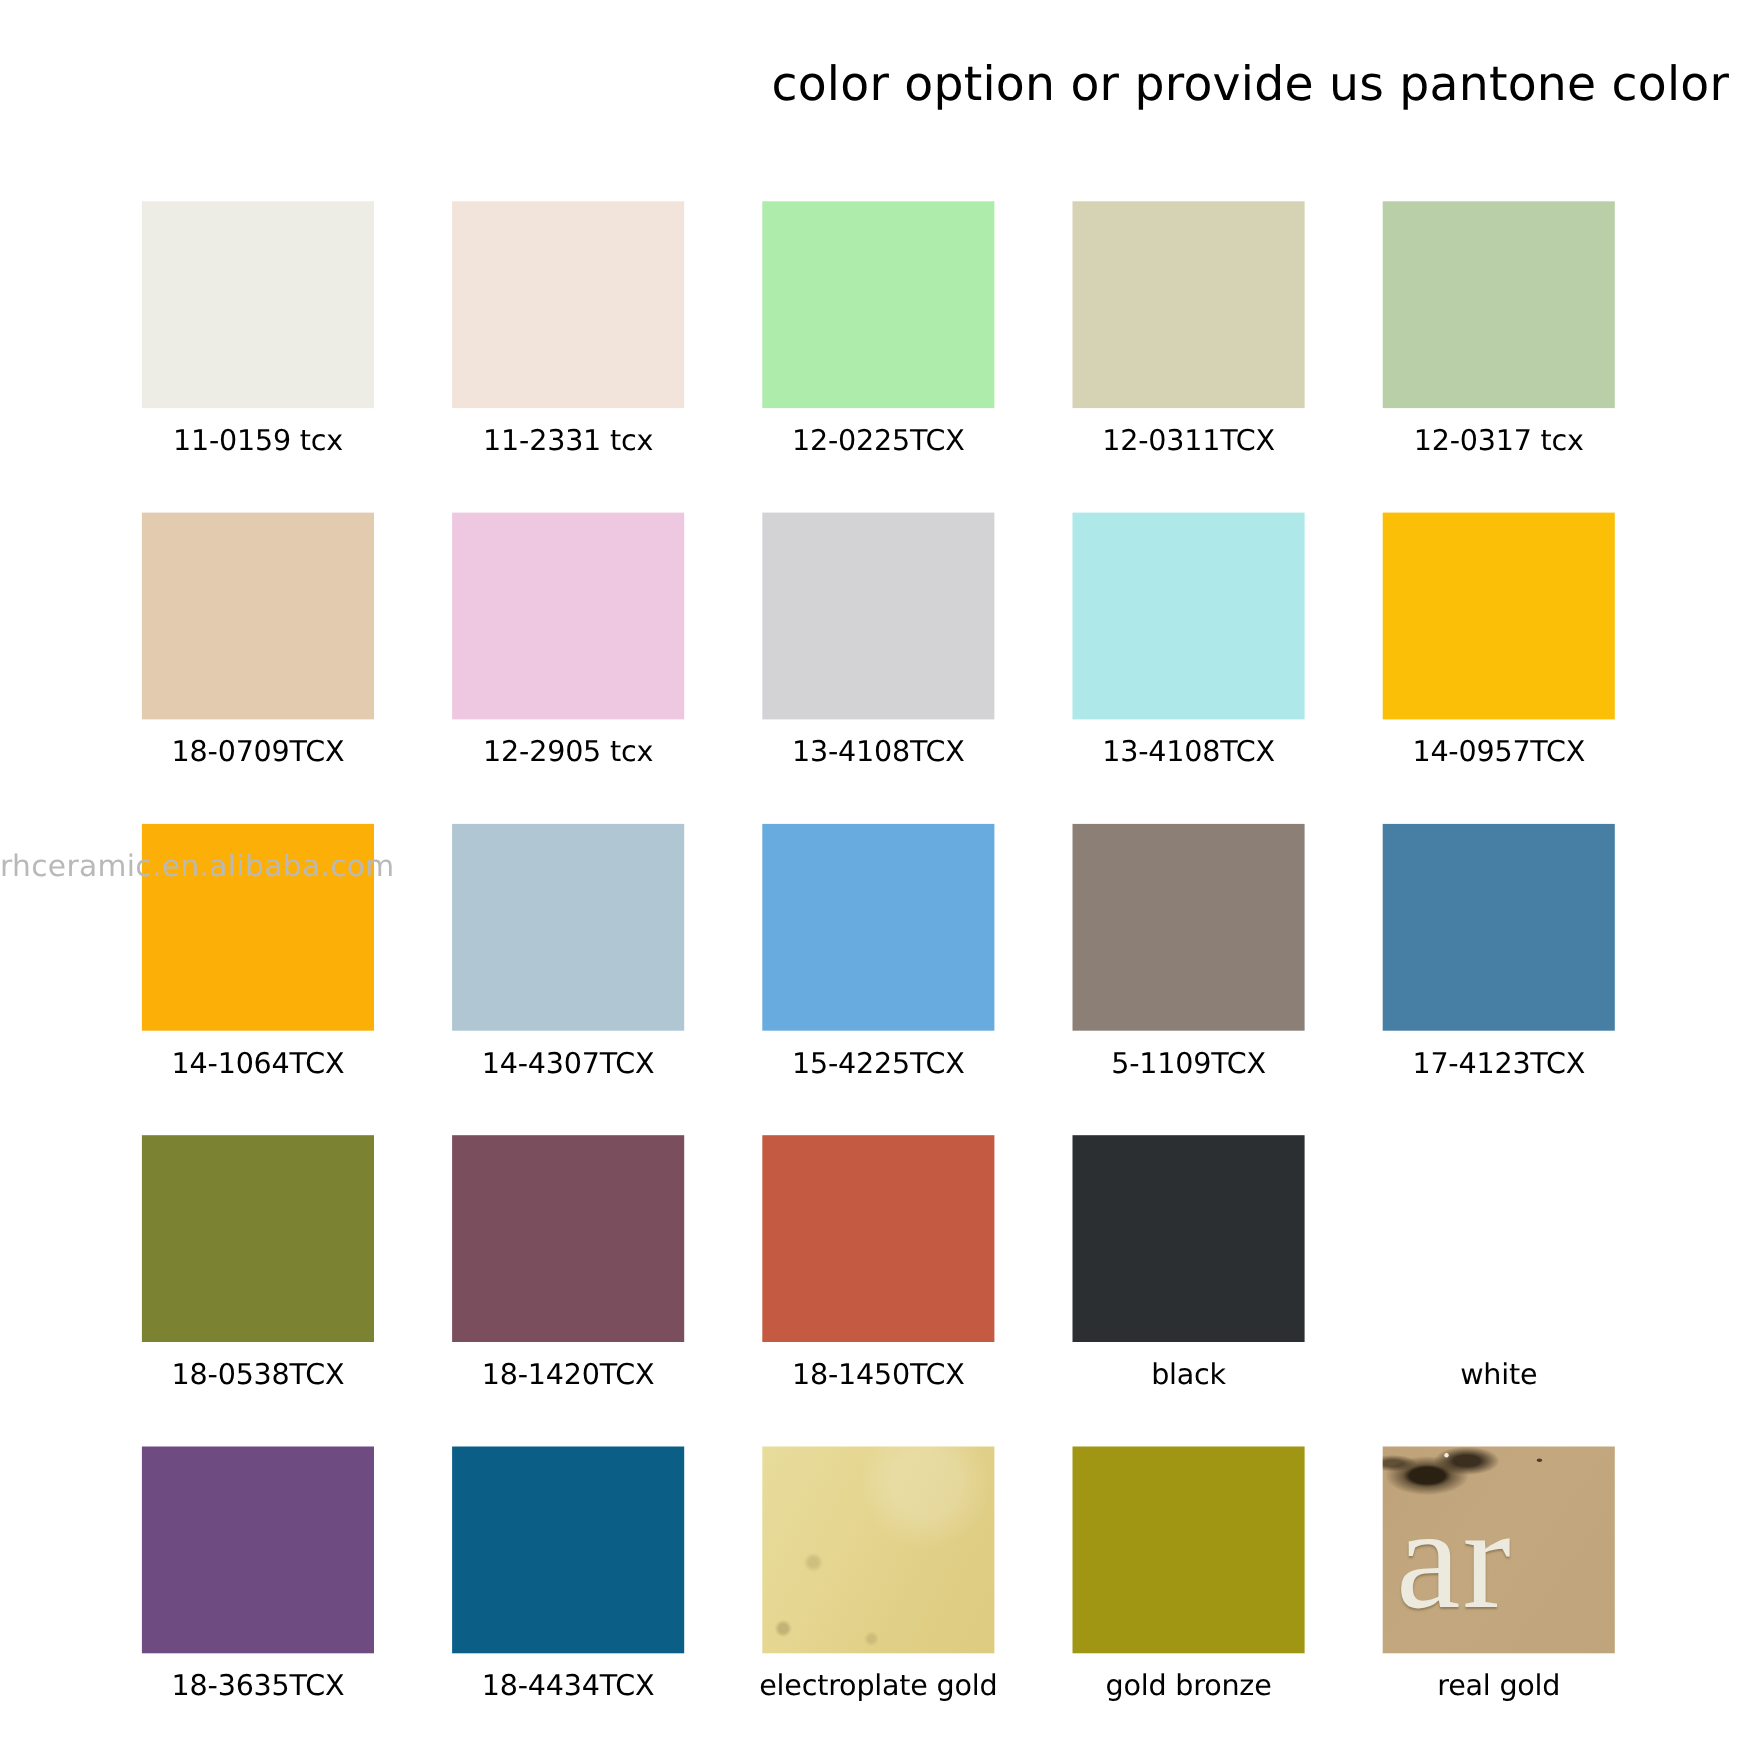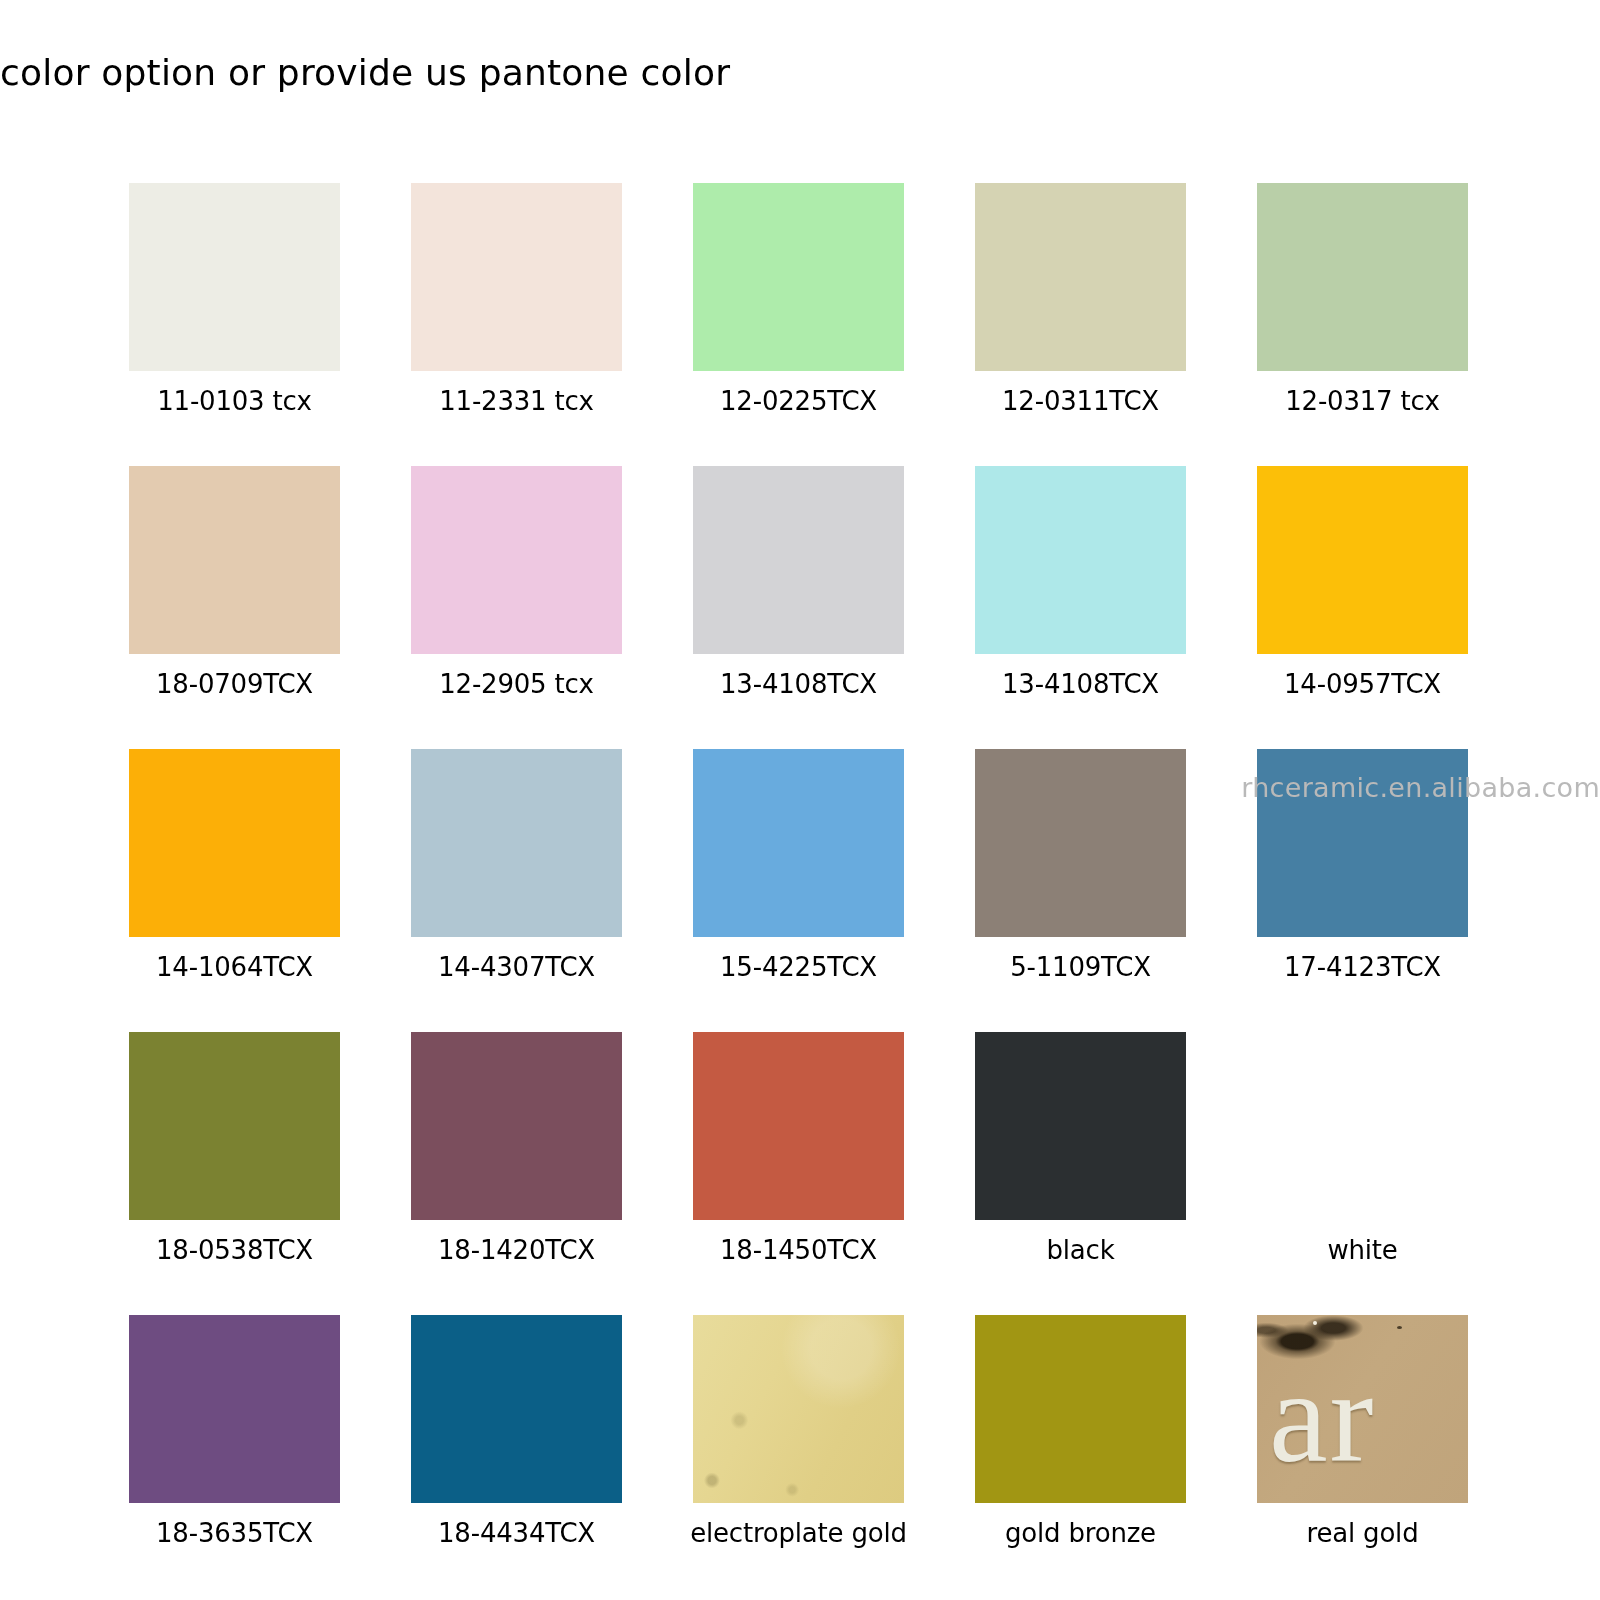"color option or provide us" .page-title { font-size: 36px -> 43px; text-align: left -> right }
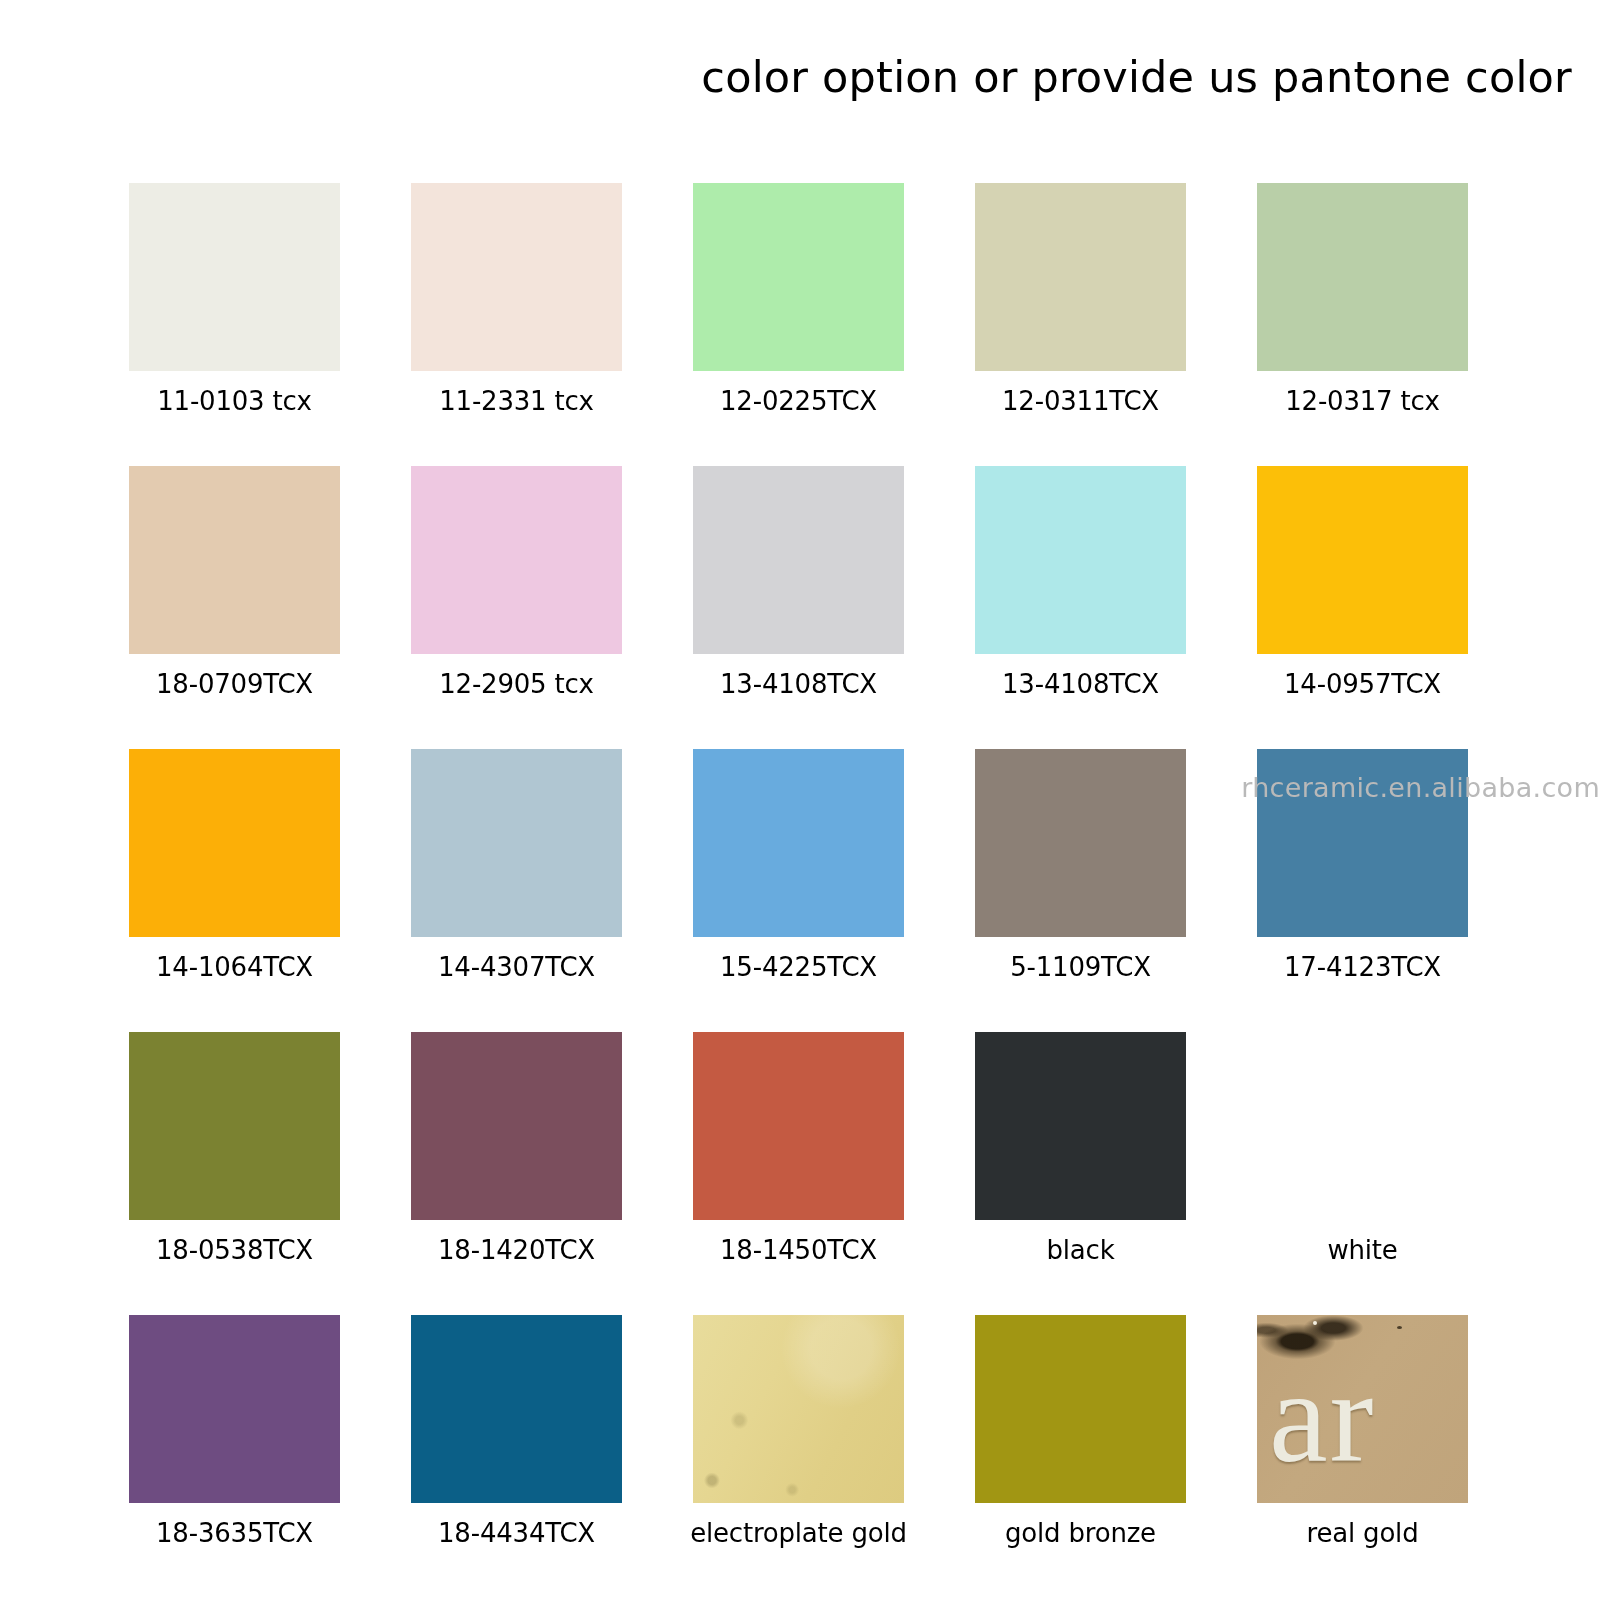"11-0103 tcx" div.swatch-label { text: 11-0103 -> 11-0159 }
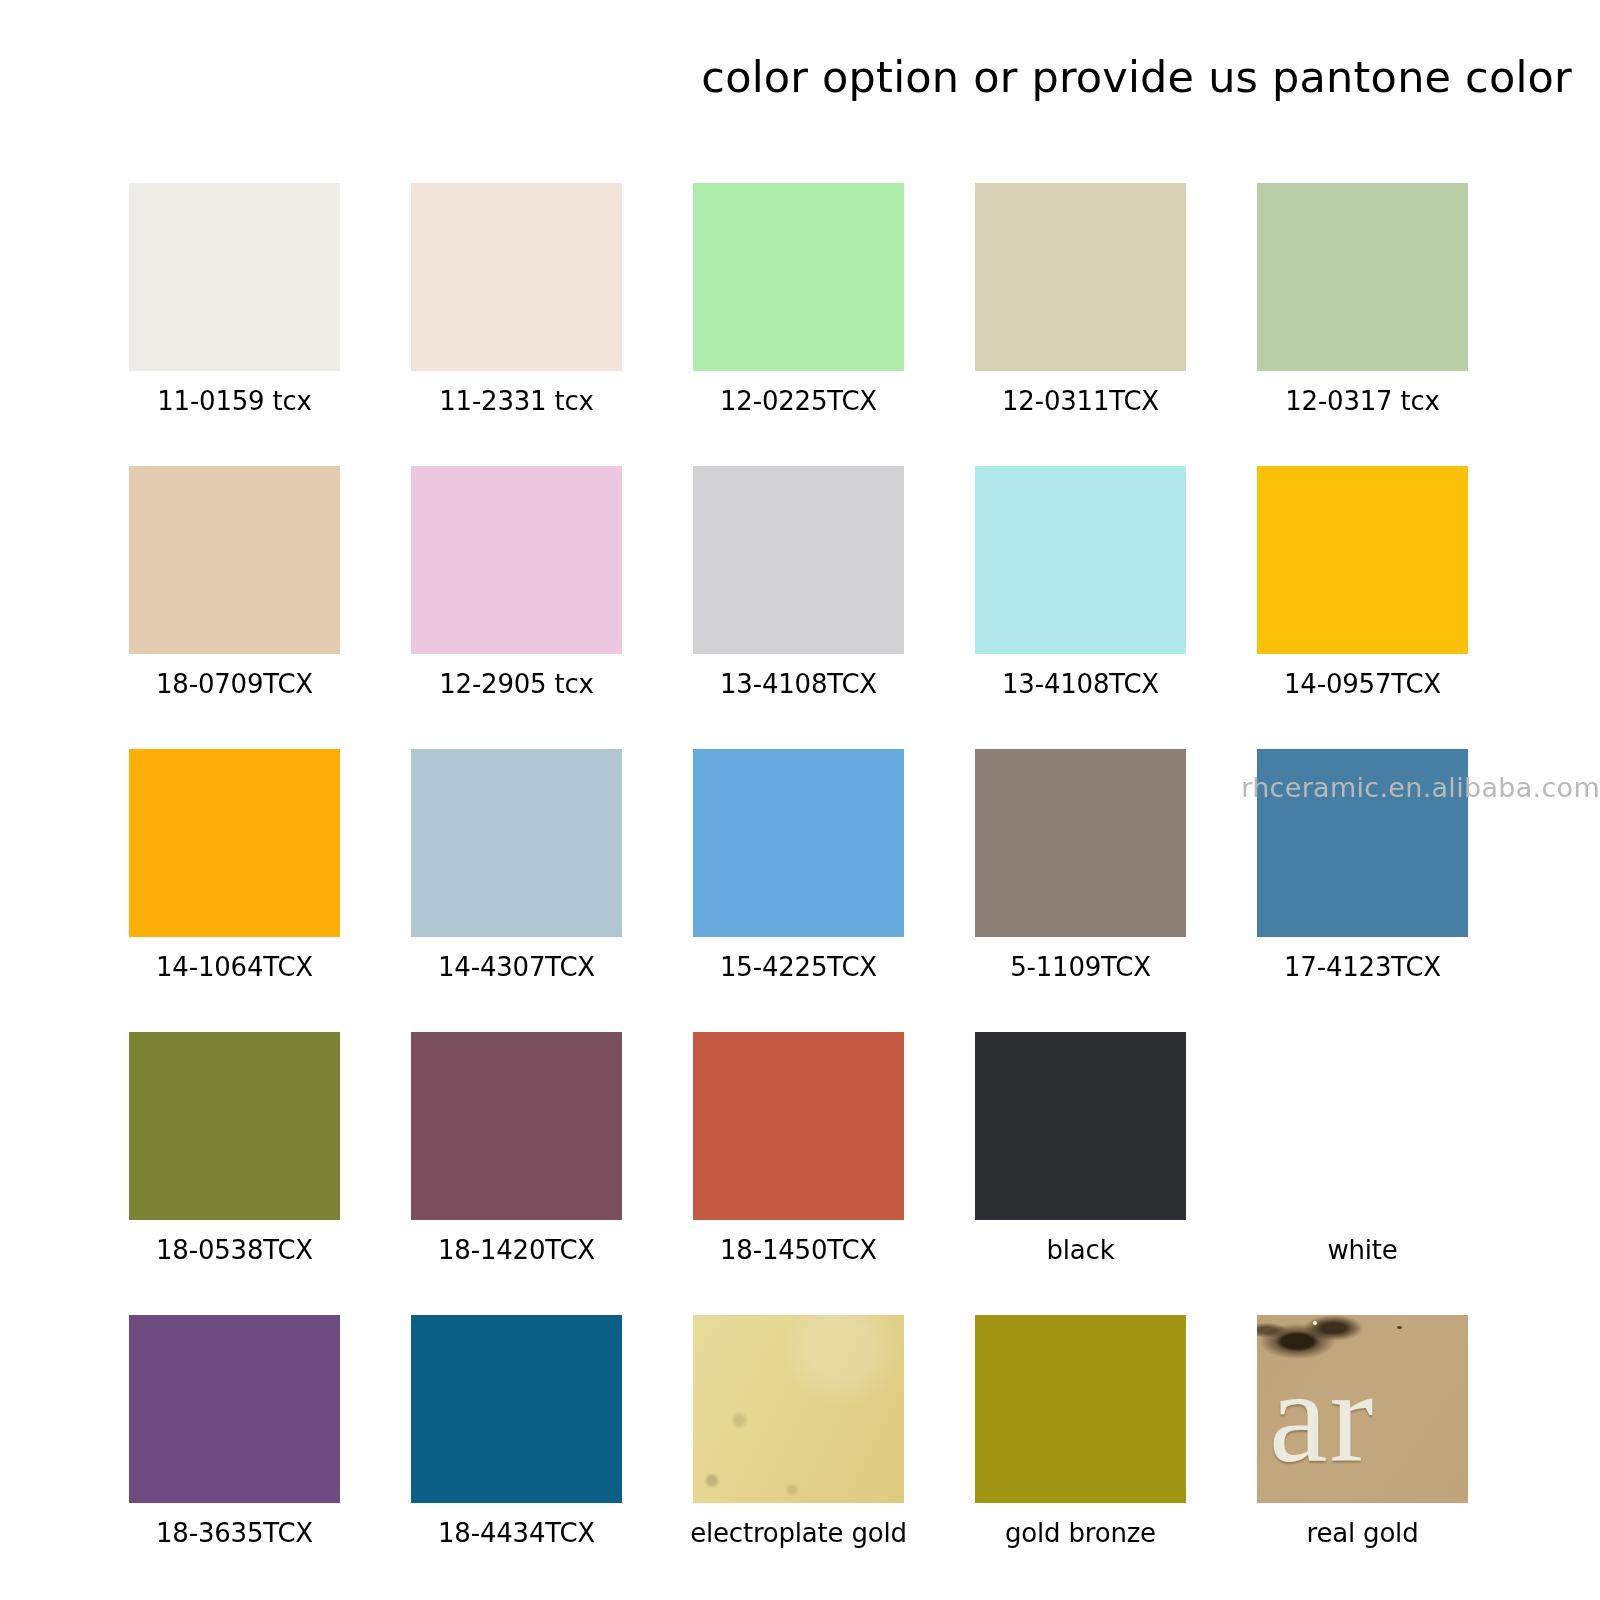"rhceramic.en.alibaba.com" .watermark { text-align: right -> left }
